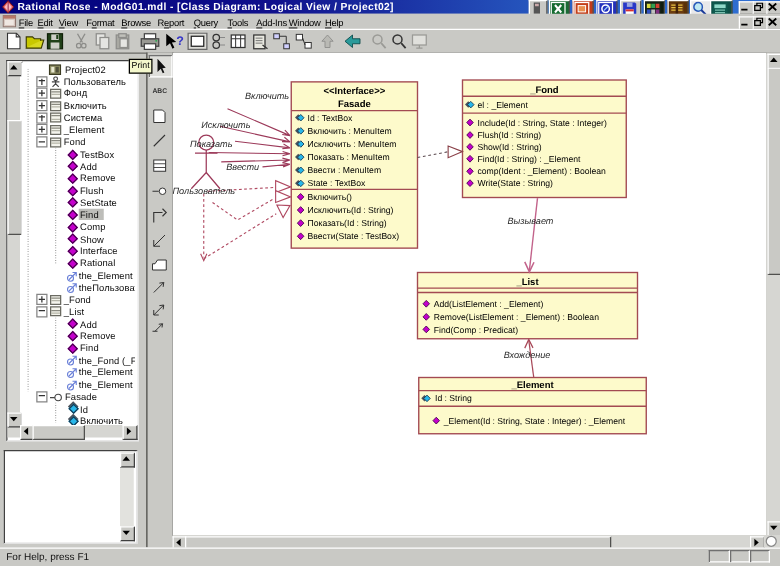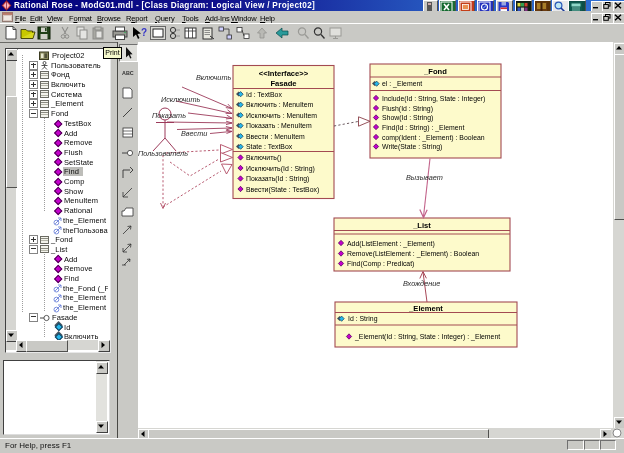"MenuItem" b.tx { text: MenuItem -> Interface }
